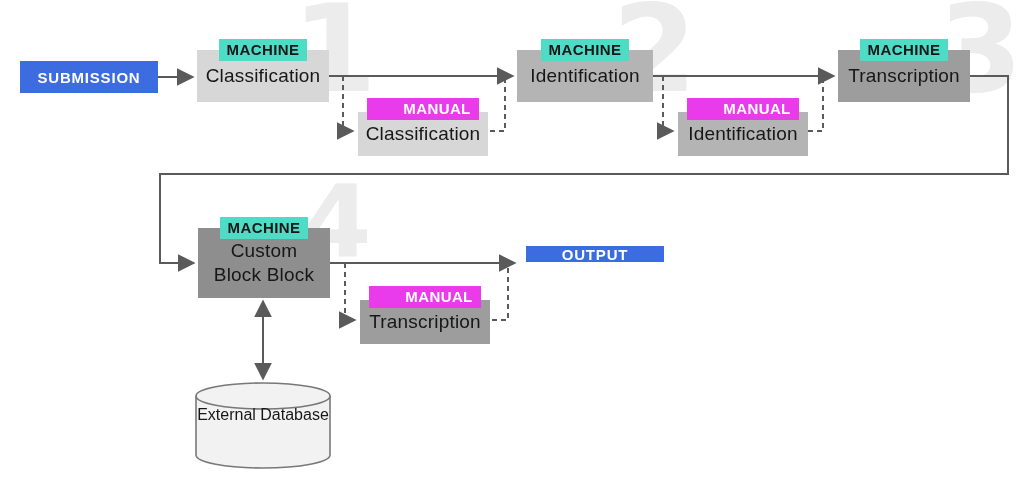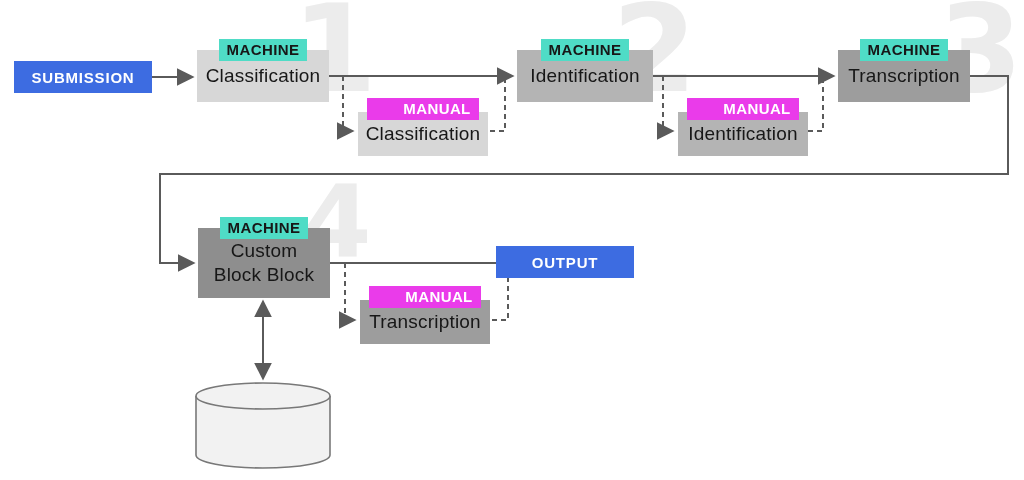"SUBMISSION" .pill { margin-left: none -> 6px }
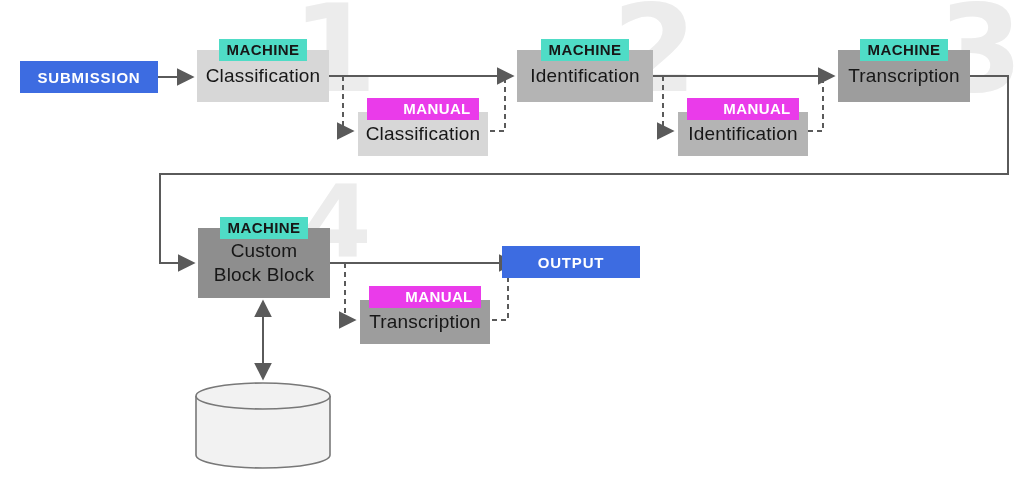"OUTPUT" div.node { height: 32px -> 16px; left: 496px -> 520px }
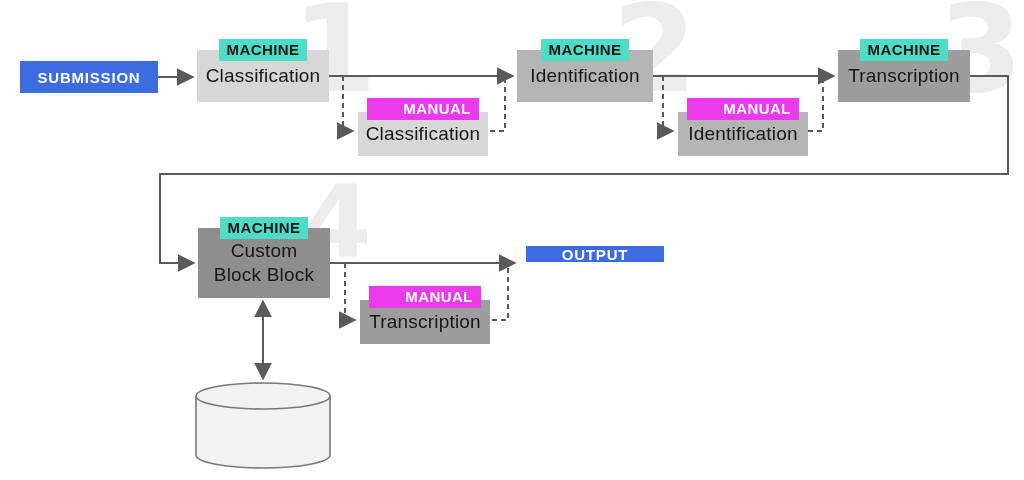"External Database" div.dbtext { html: none -> <div>External Database</div> }
